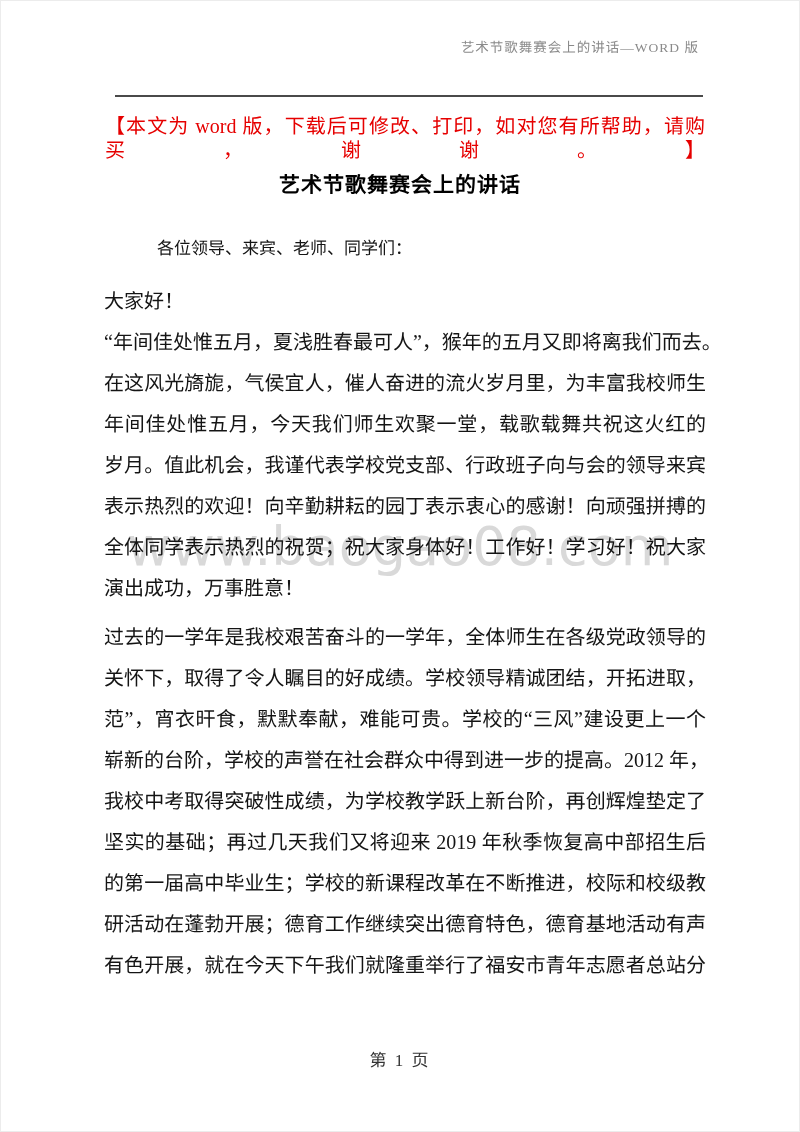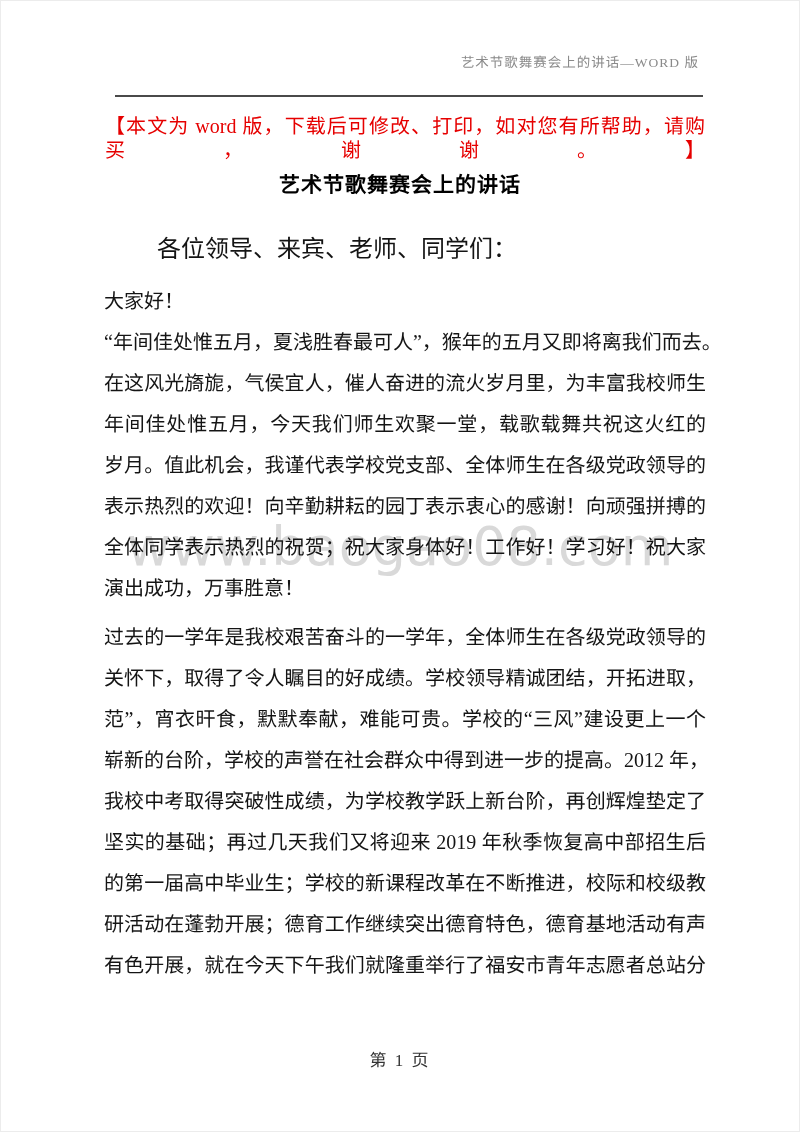"艺术节歌舞赛会上的讲话—WORD 版" .hdr-title { top: 54px -> 39px }
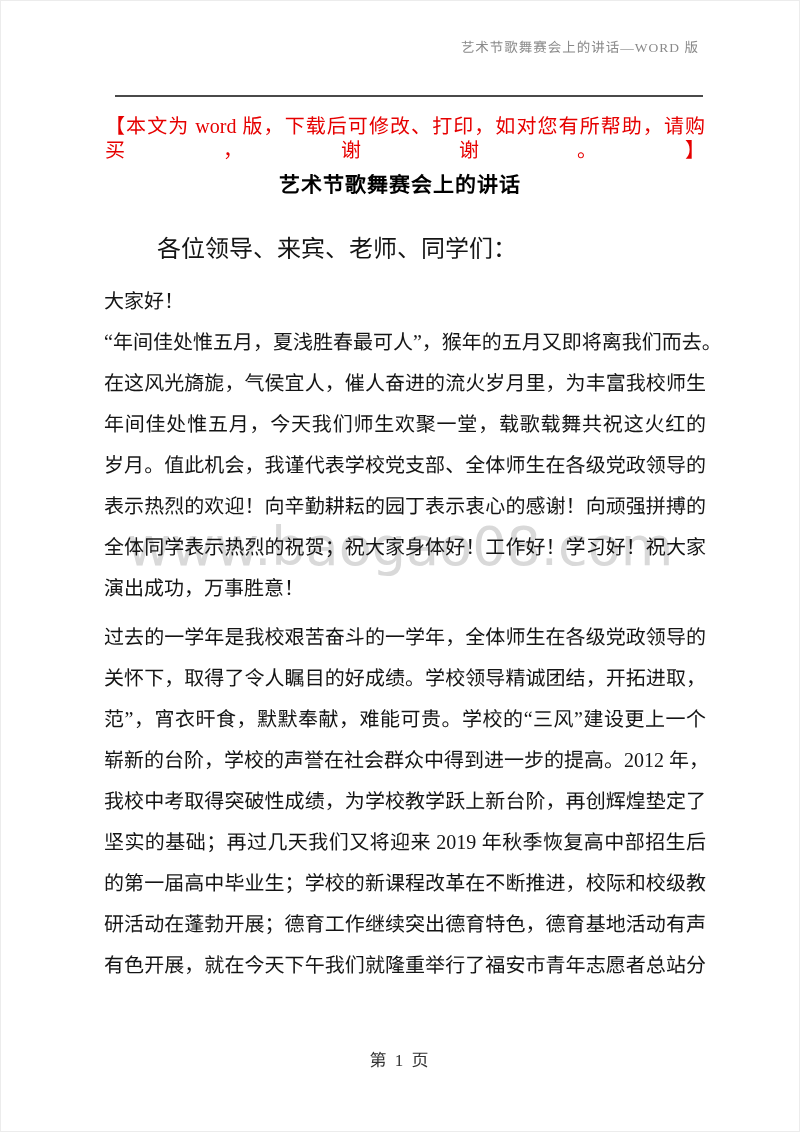"各位领导、来宾、老师、同学们：" .greeting { font-size: 24px -> 17px }
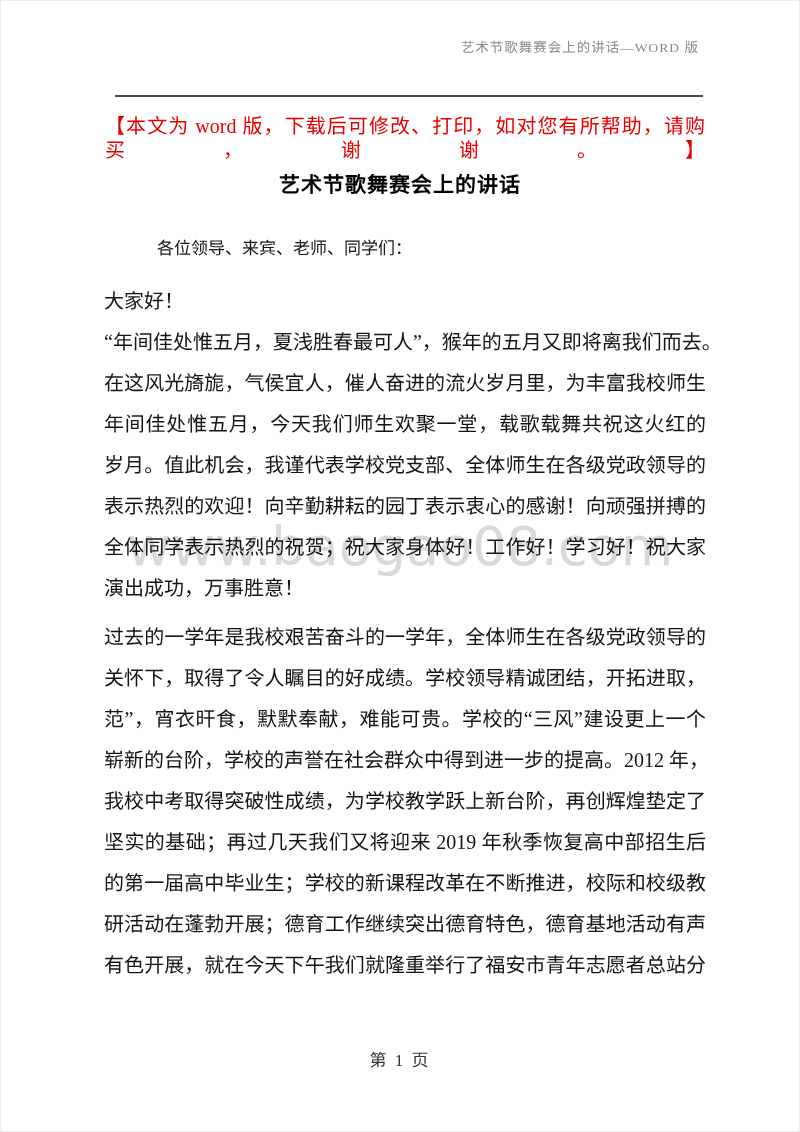"岁月。值此机会，我谨代表学校党支部、全体师生在各级党政领导的" div.line { text: 全体师生在各级党政领导的 -> 行政班子向与会的领导来宾 }
